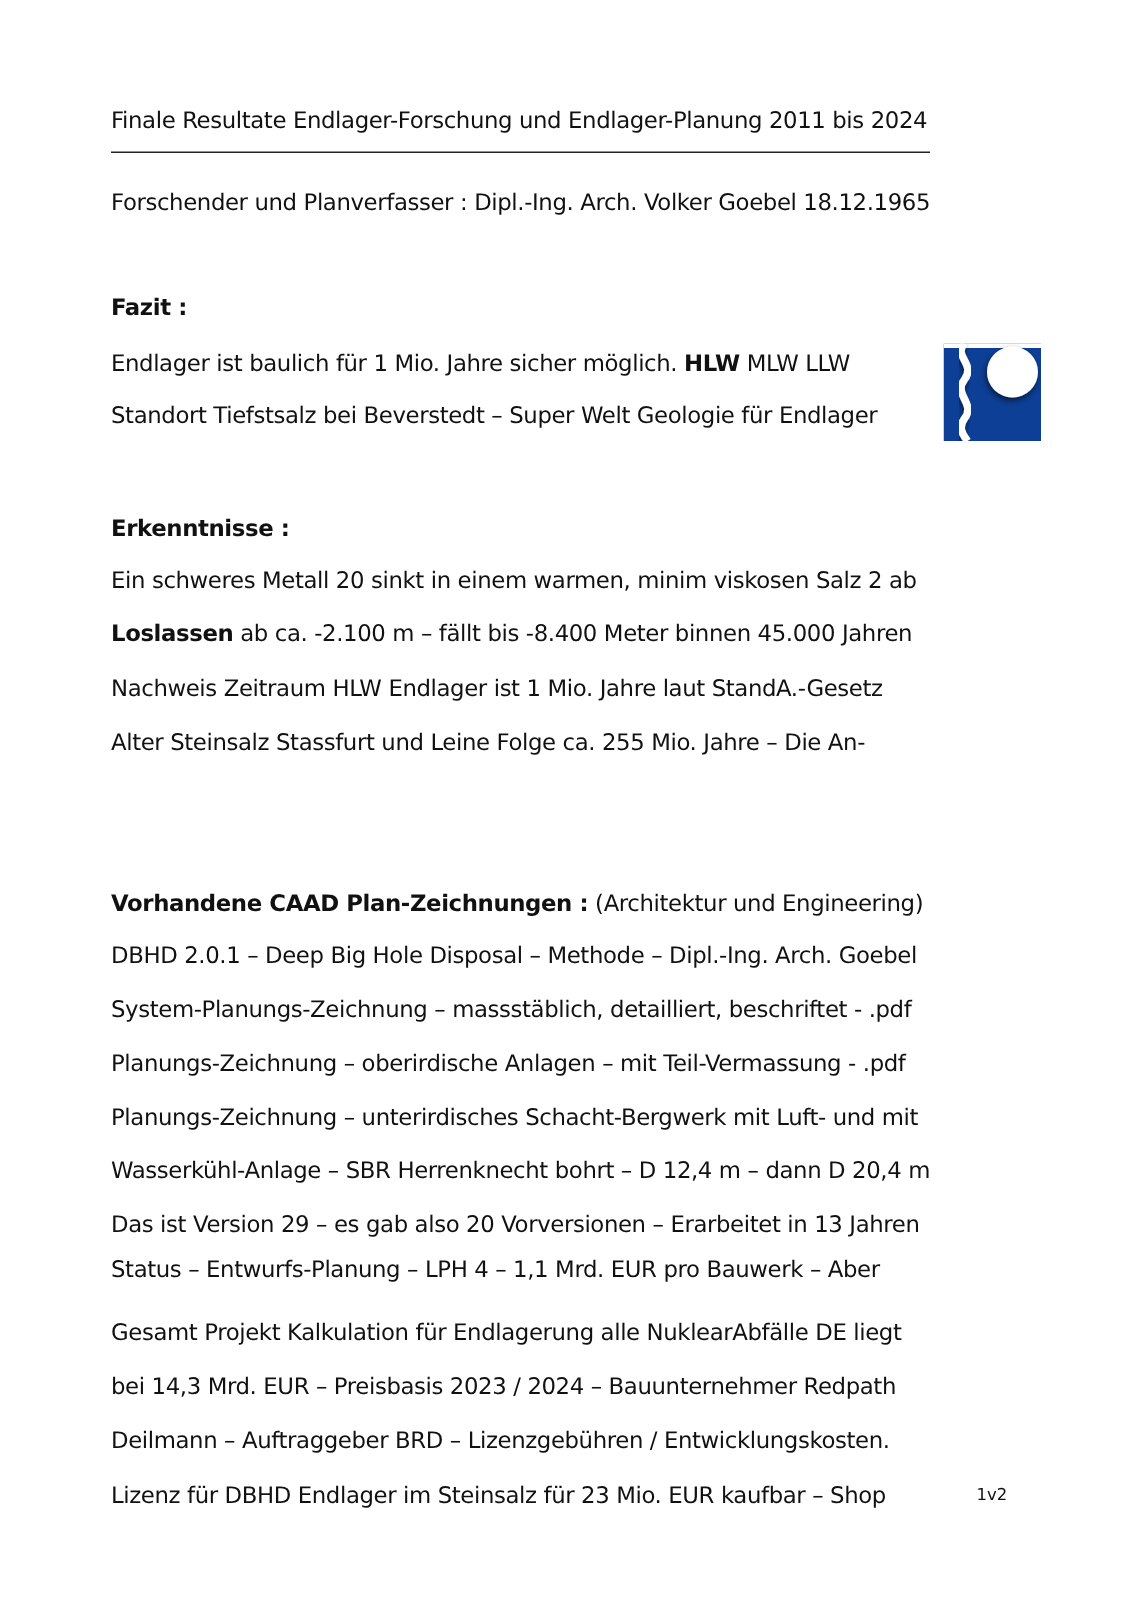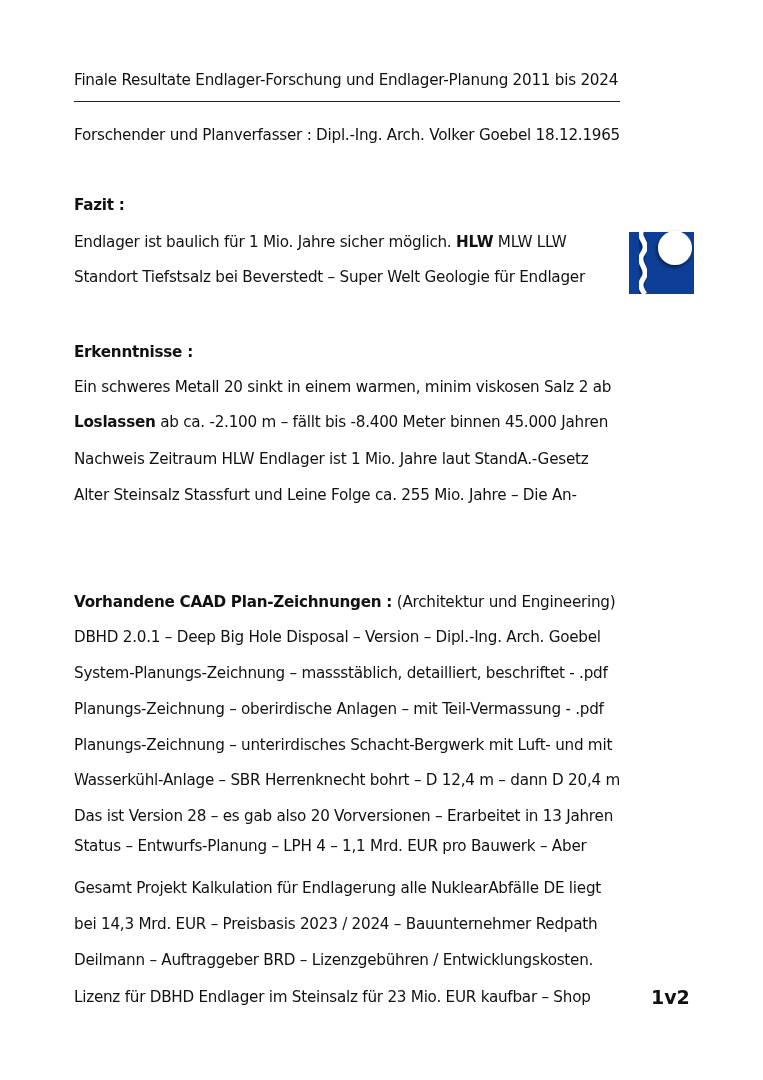"DBHD 2.0.1 – Deep Big" div.line { text: Version -> Methode }
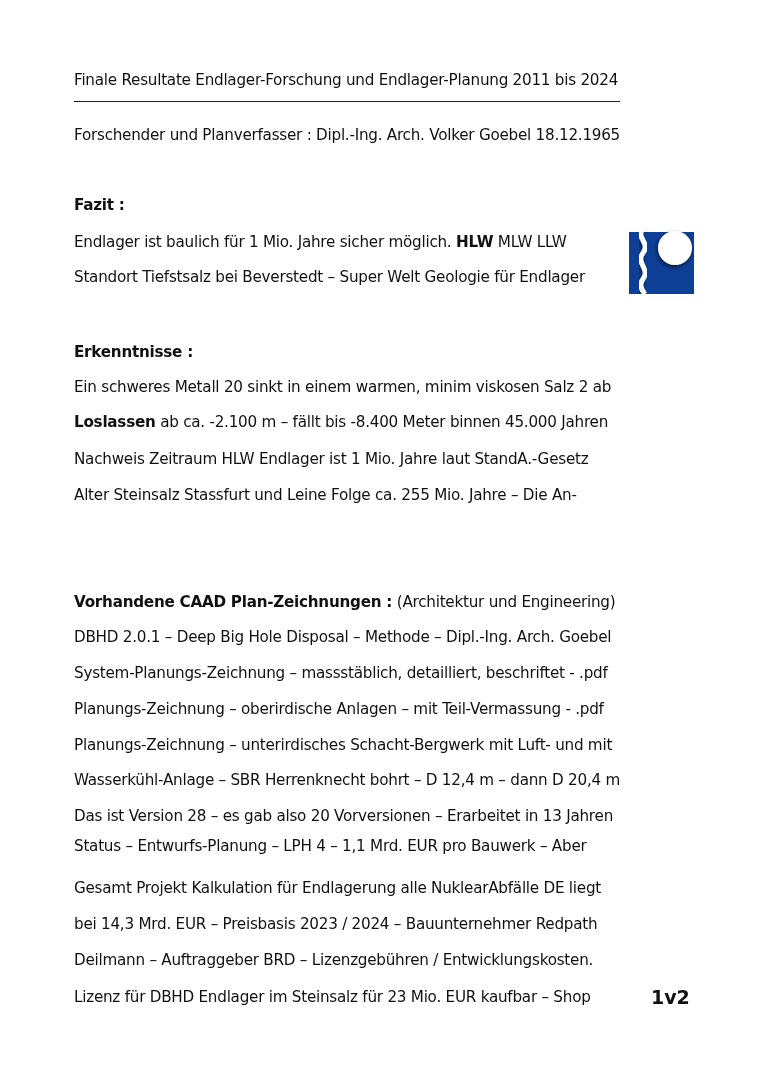"Das ist Version 28 –" div.line { text: 28 -> 29 }
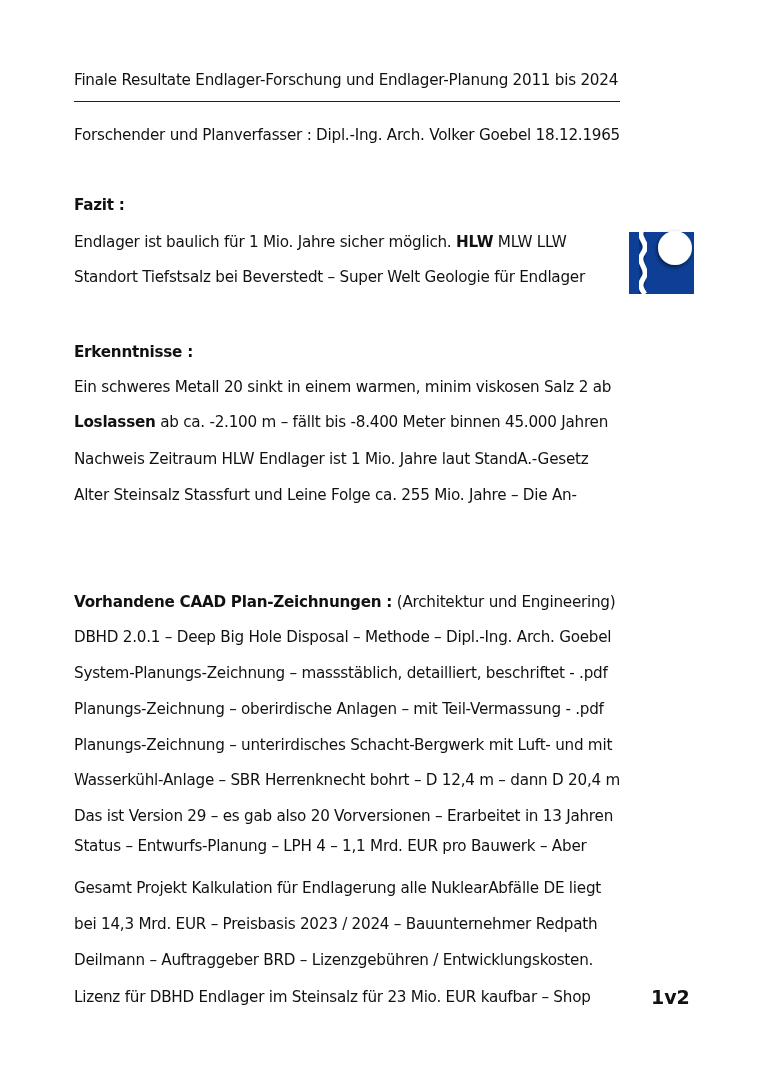"1v2" .page-num { font-size: 19px -> 11px; font-weight: bold -> none }
